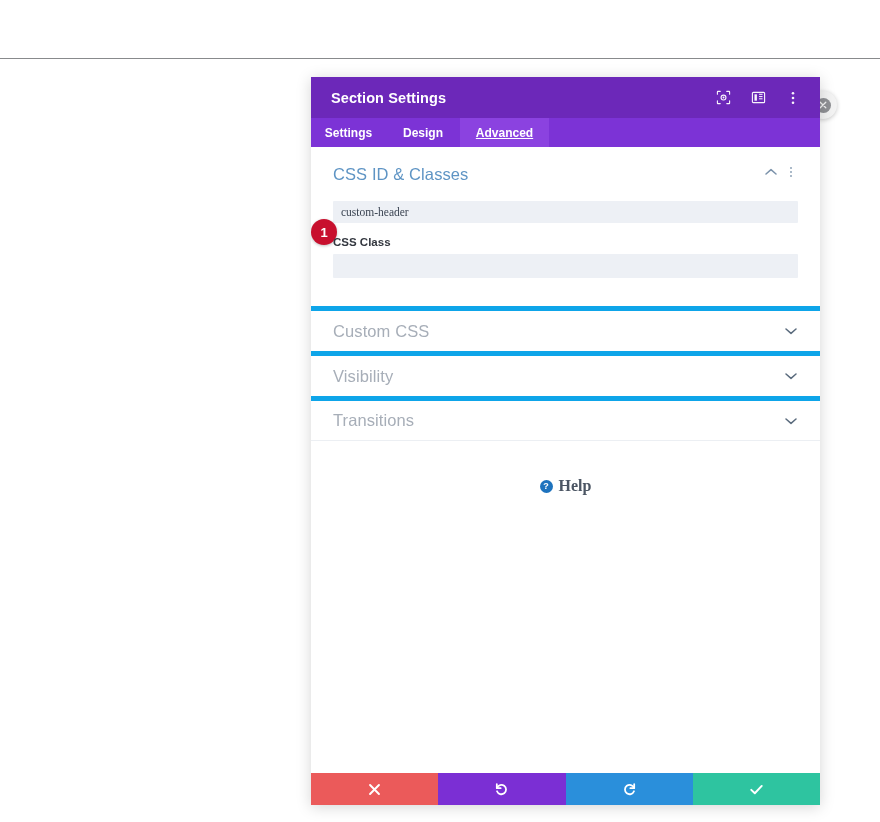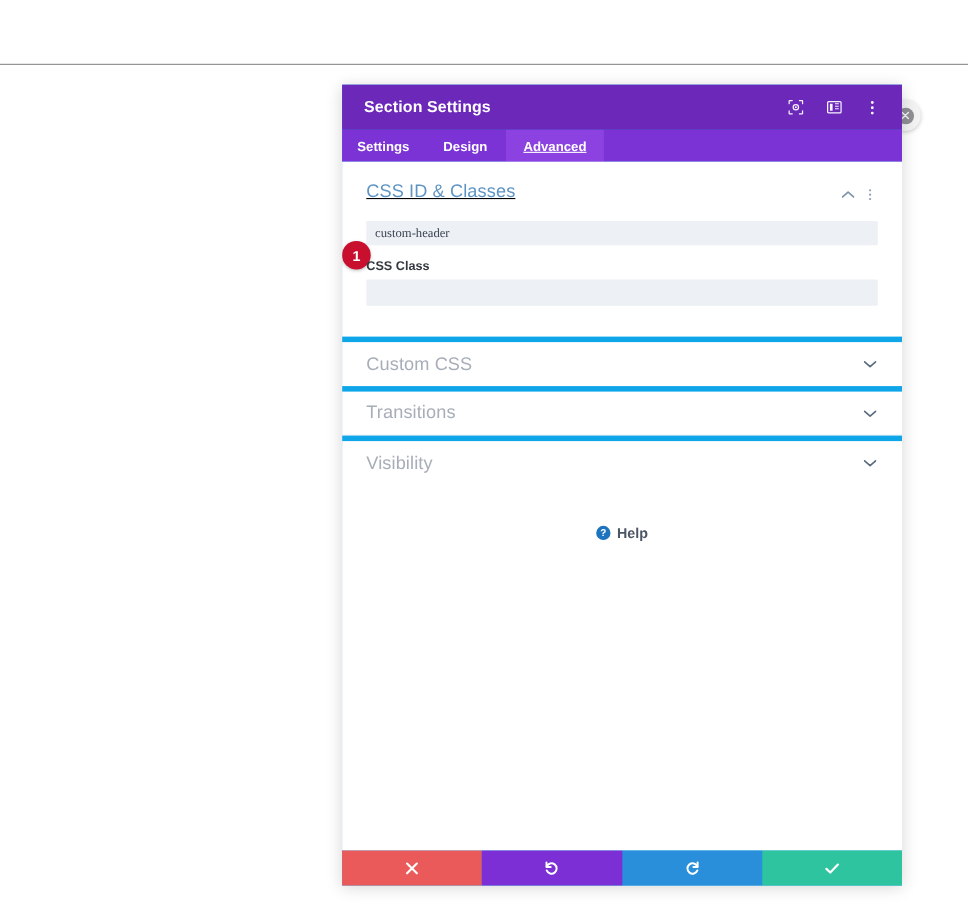"CSS ID & Classes" .sec-open-head { align-items: flex-end -> flex-start; text-decoration: underline -> none }
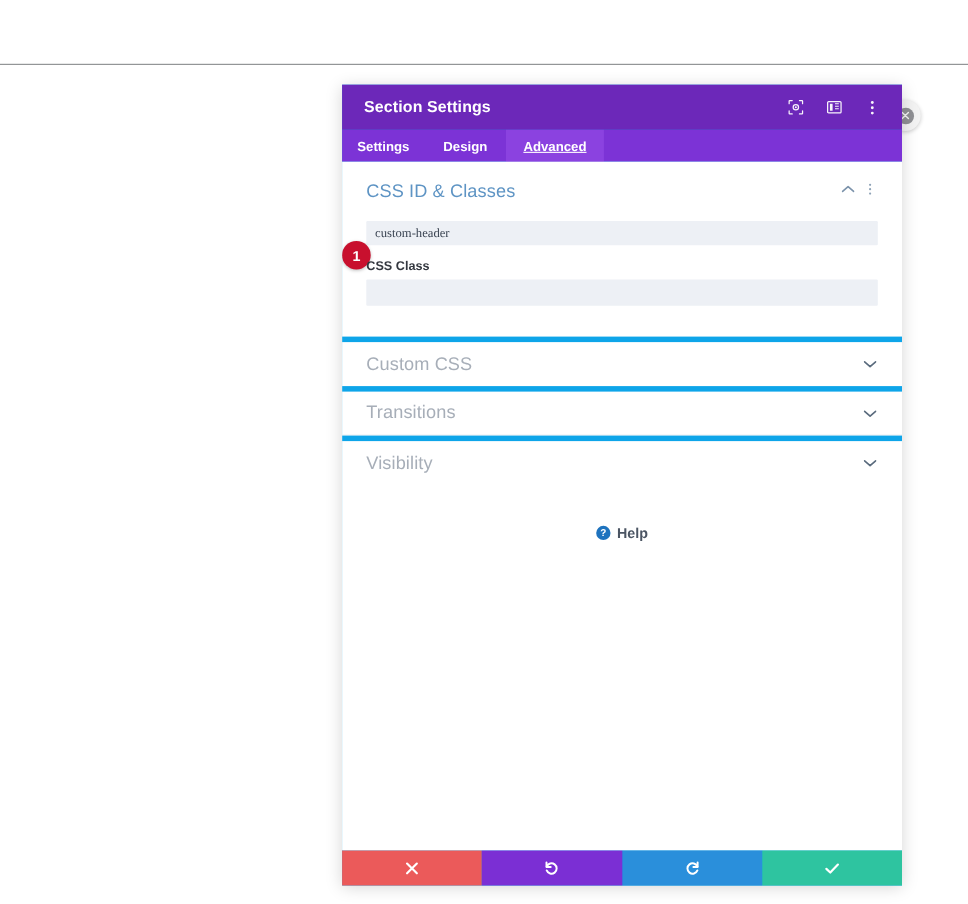"Transitions" div.sec-closed { order: before "Visibility" -> after "Visibility" }
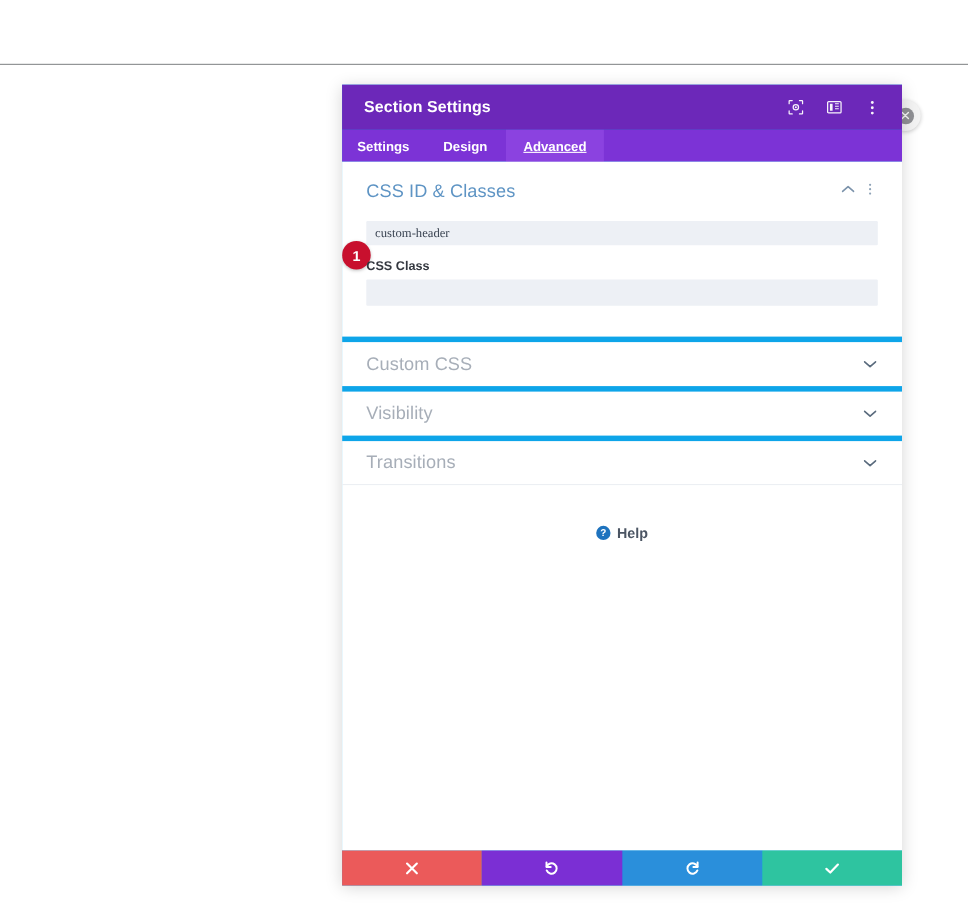"Help" .help-text { font-family: none -> Liberation Serif, serif; font-size: 13px -> 16px }
